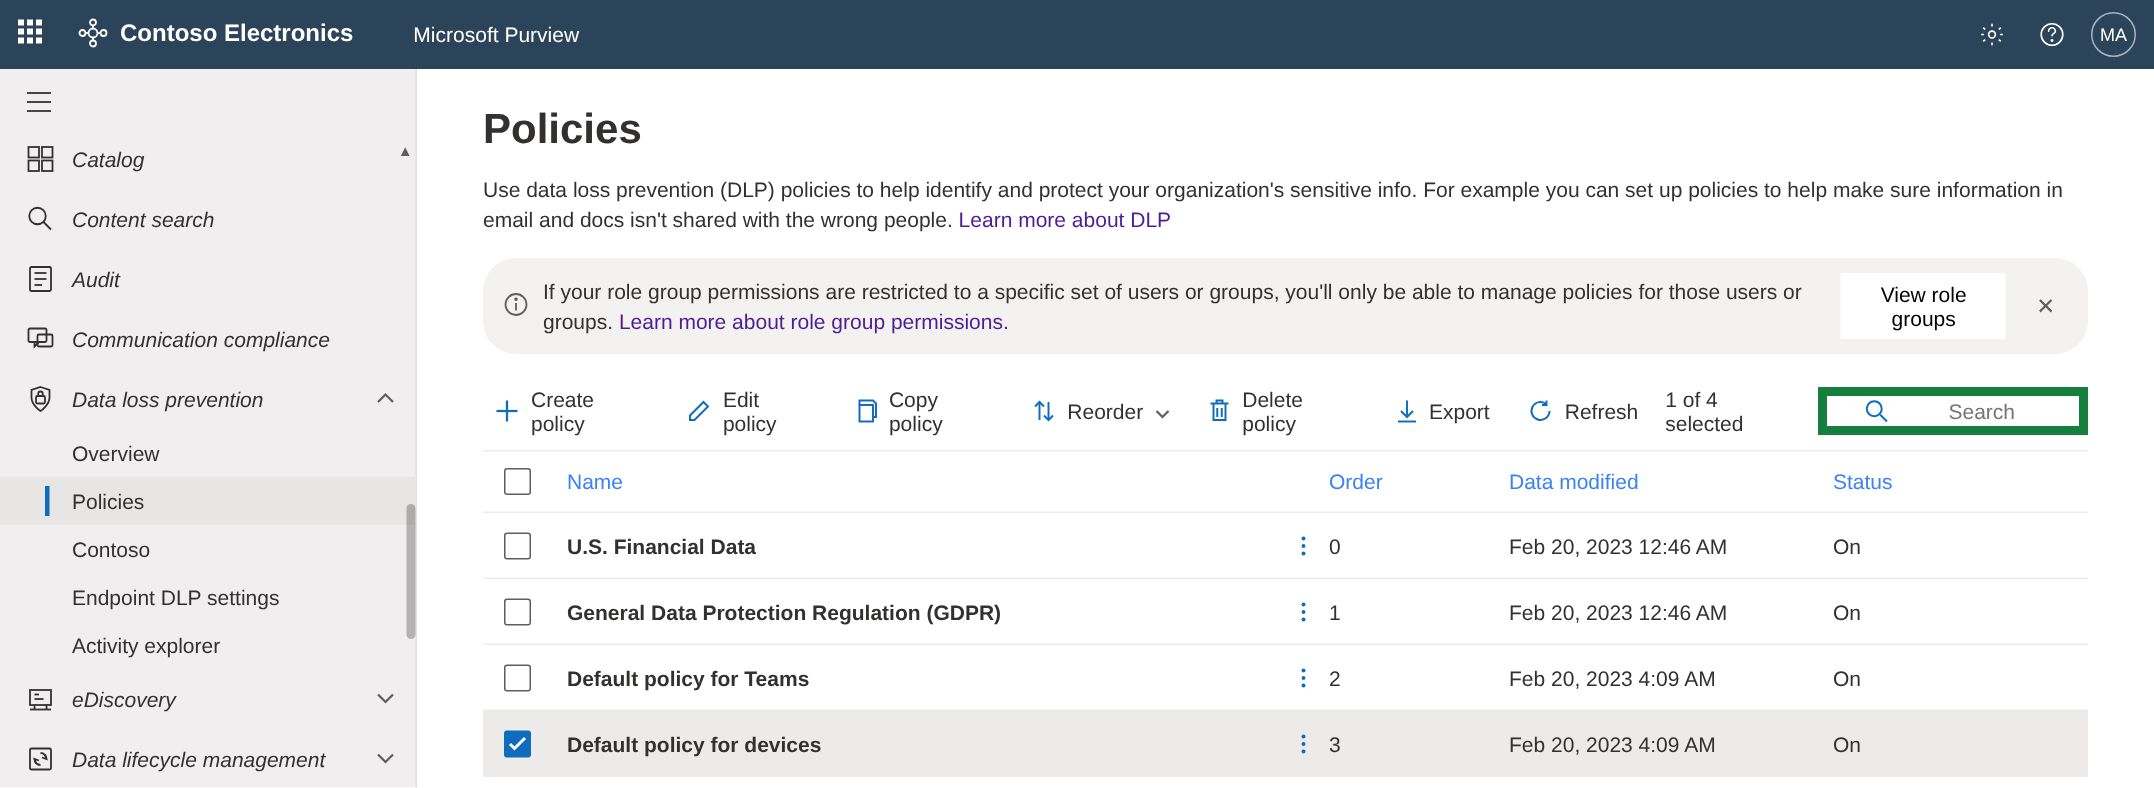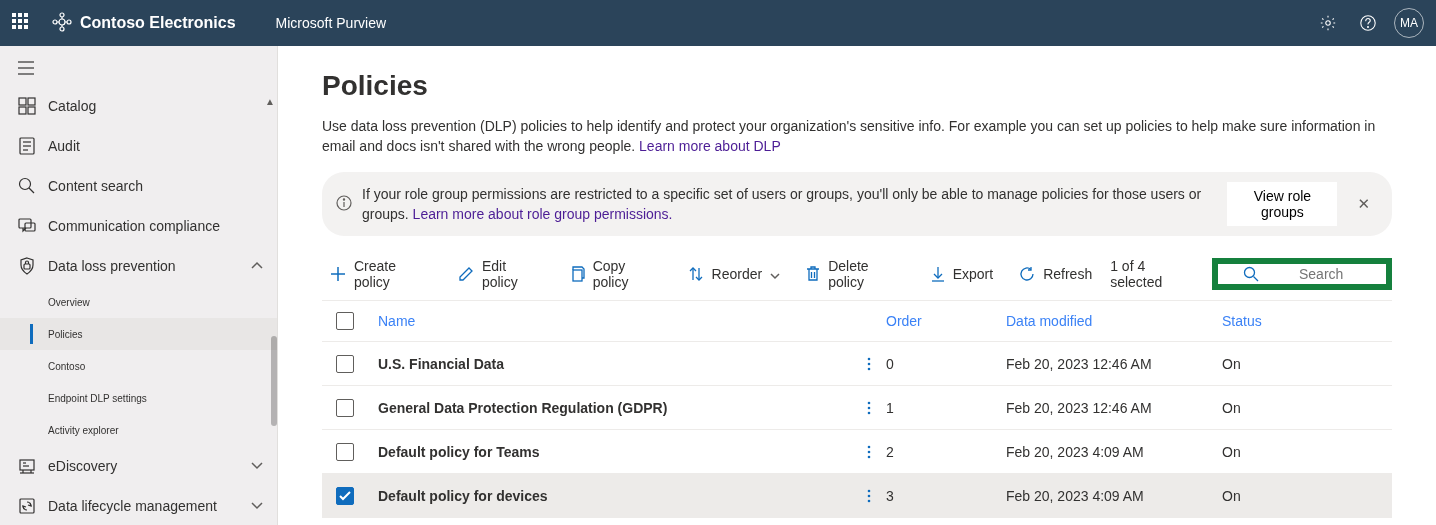"Catalog" .nav-item { font-style: none -> italic }
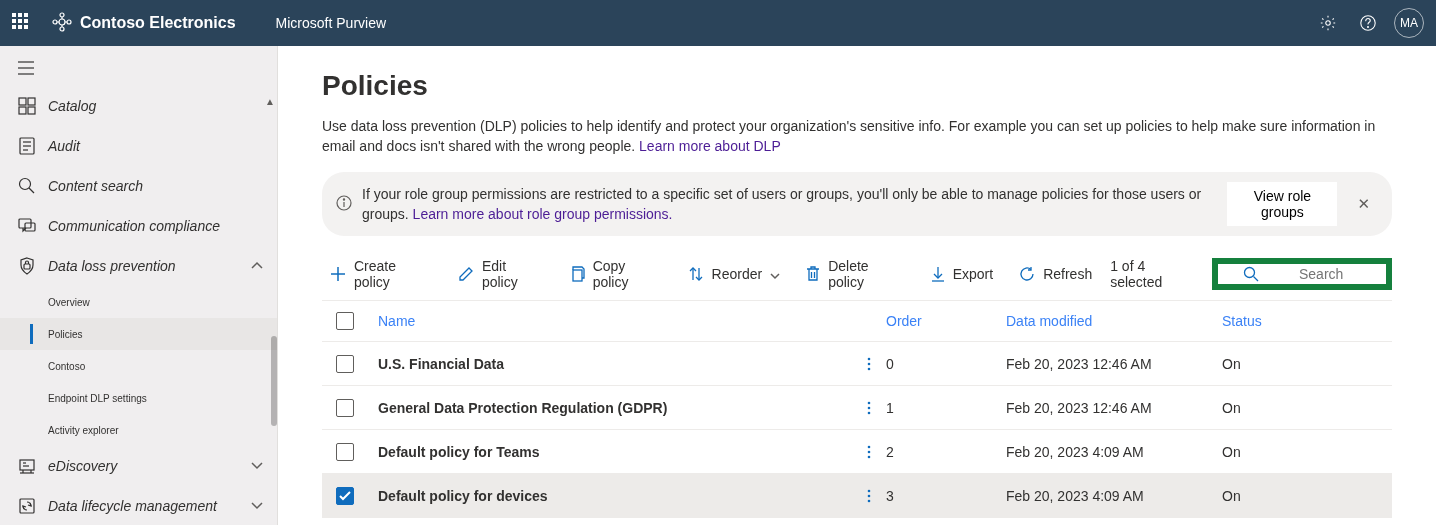"Audit" div.nav-item { order: before "Content search" -> after "Content search" }
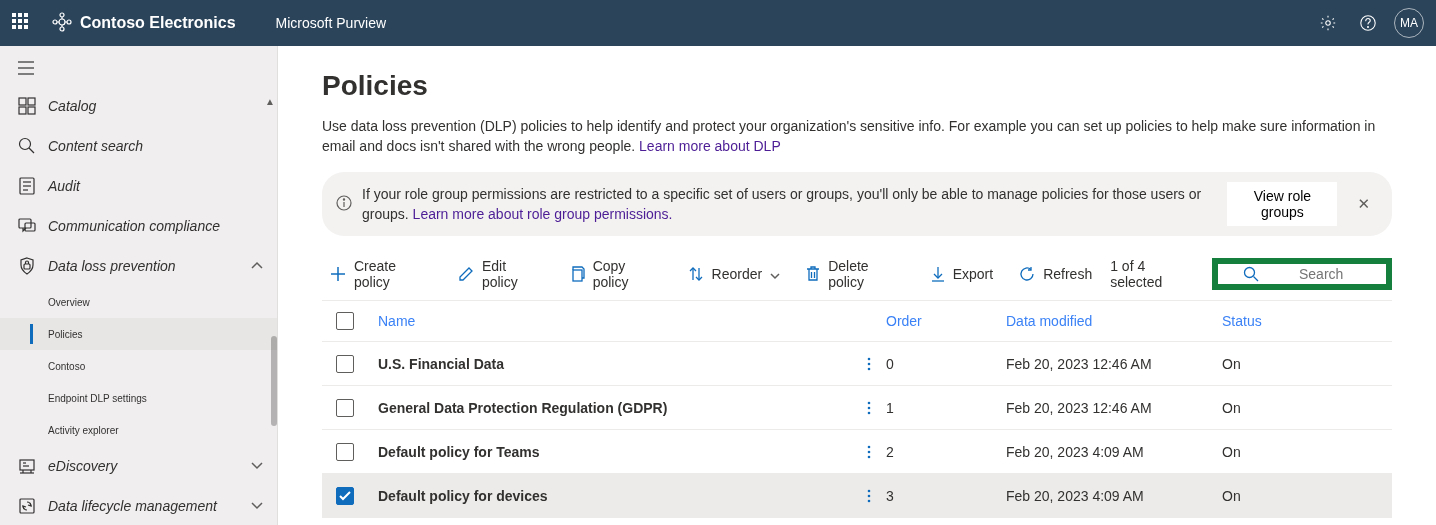"Overview" .sub-item { font-size: 10px -> 14px }
